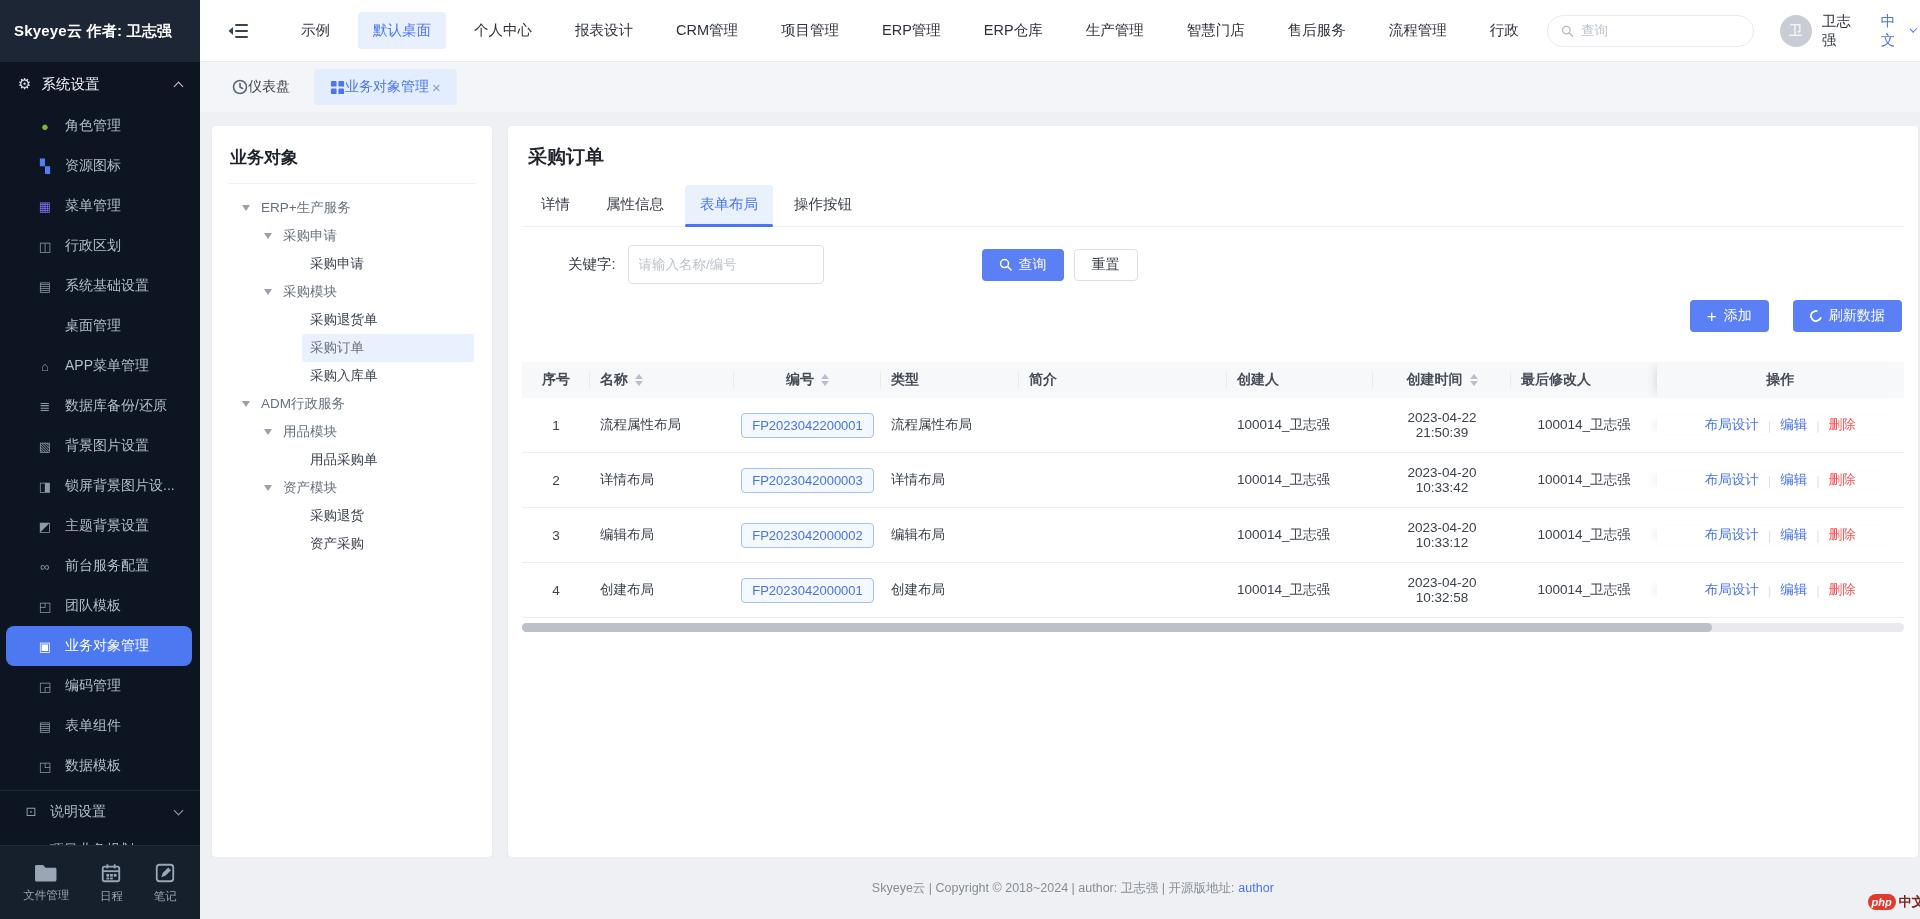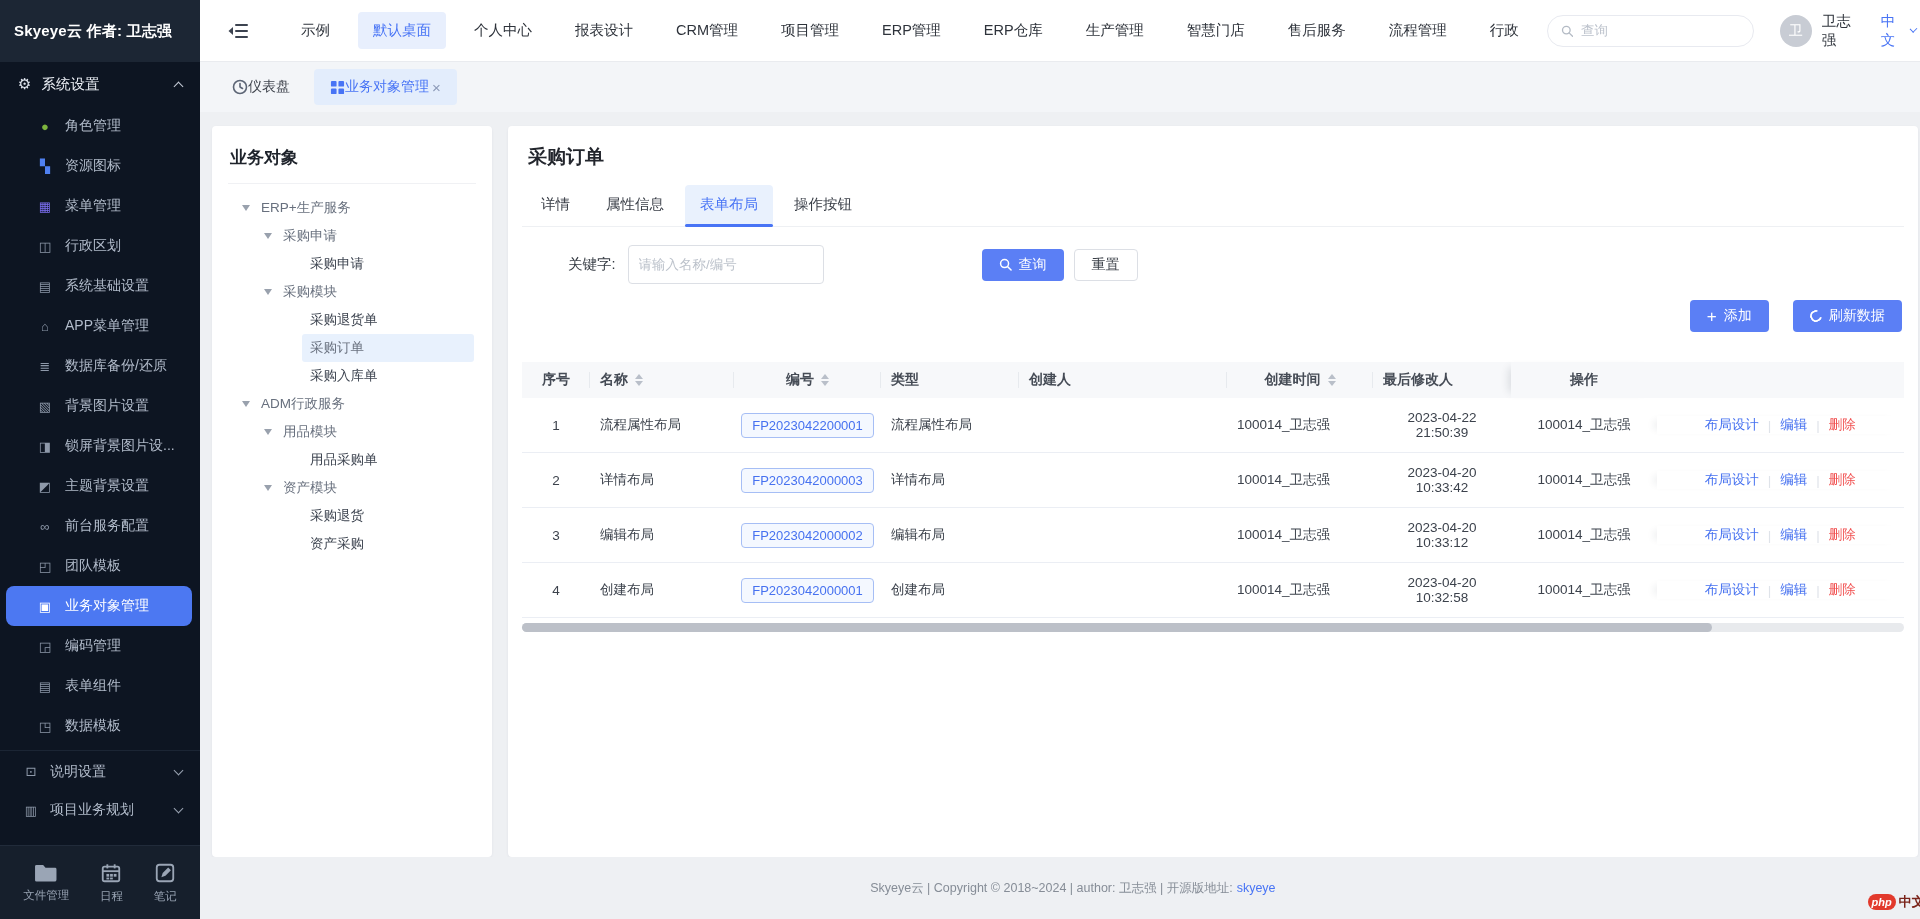"桌面管理" div.mi { html: none -> <div> <span>桌面管理</span> </div> }
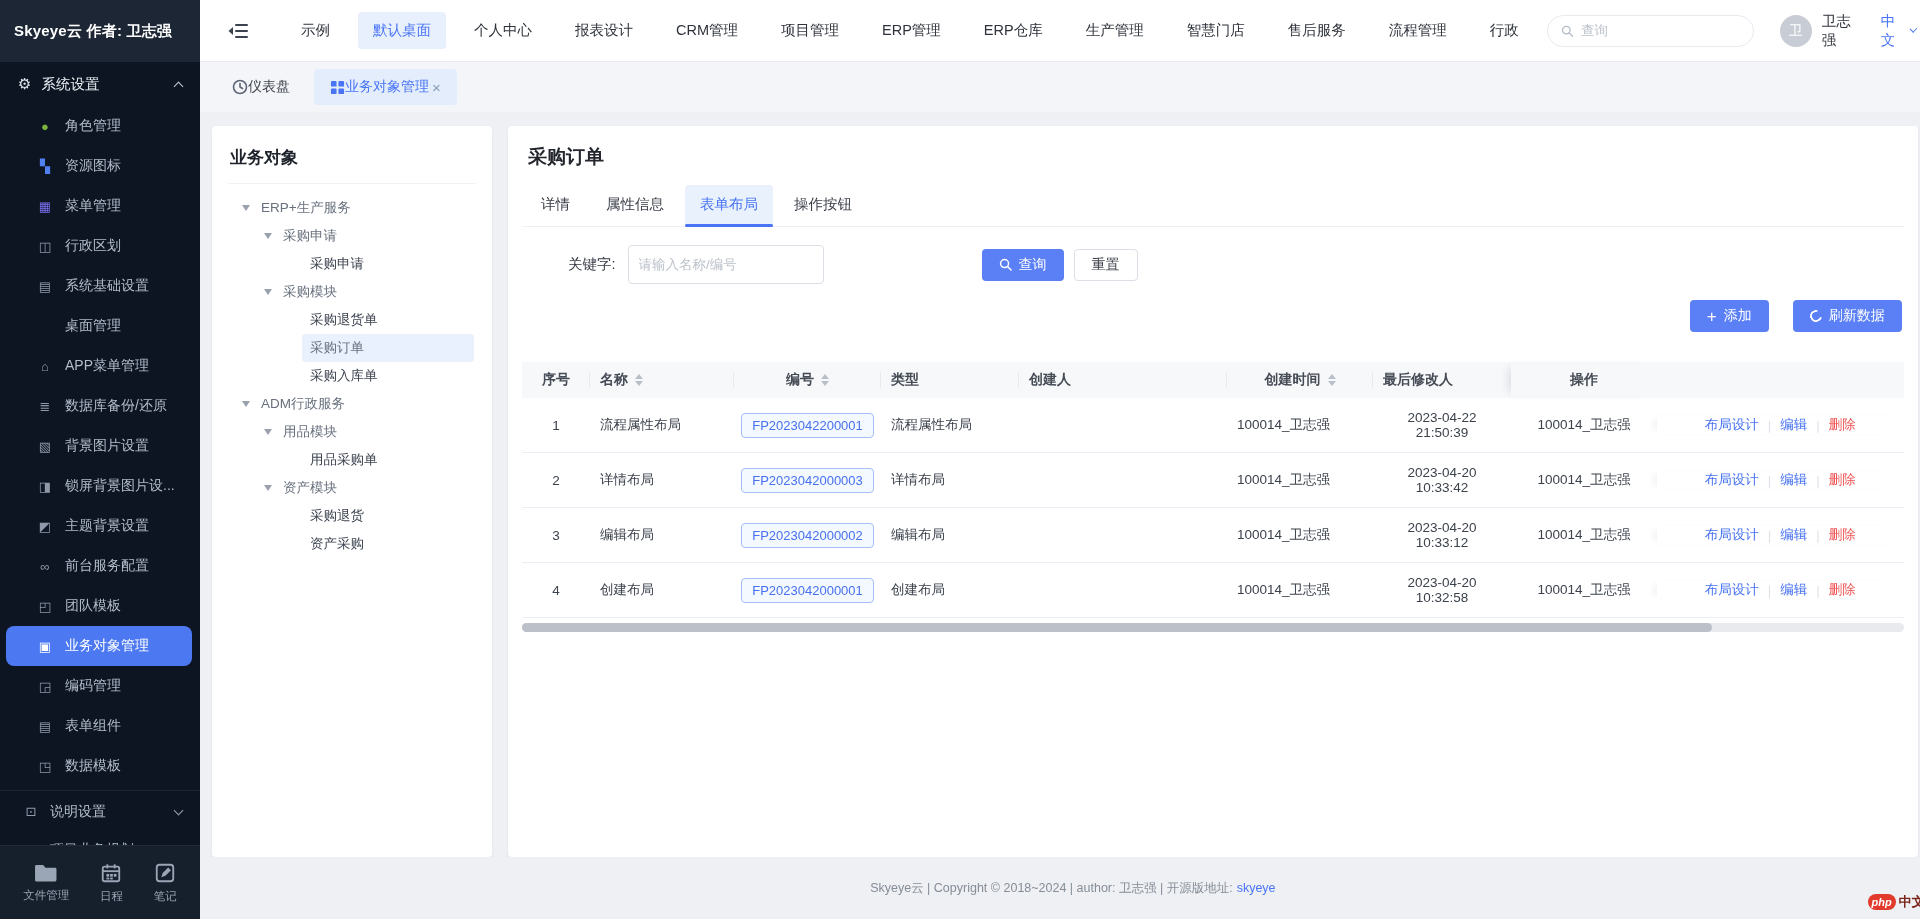"简介" div.th { html: none -> <div> <span>简介</span> </div> }
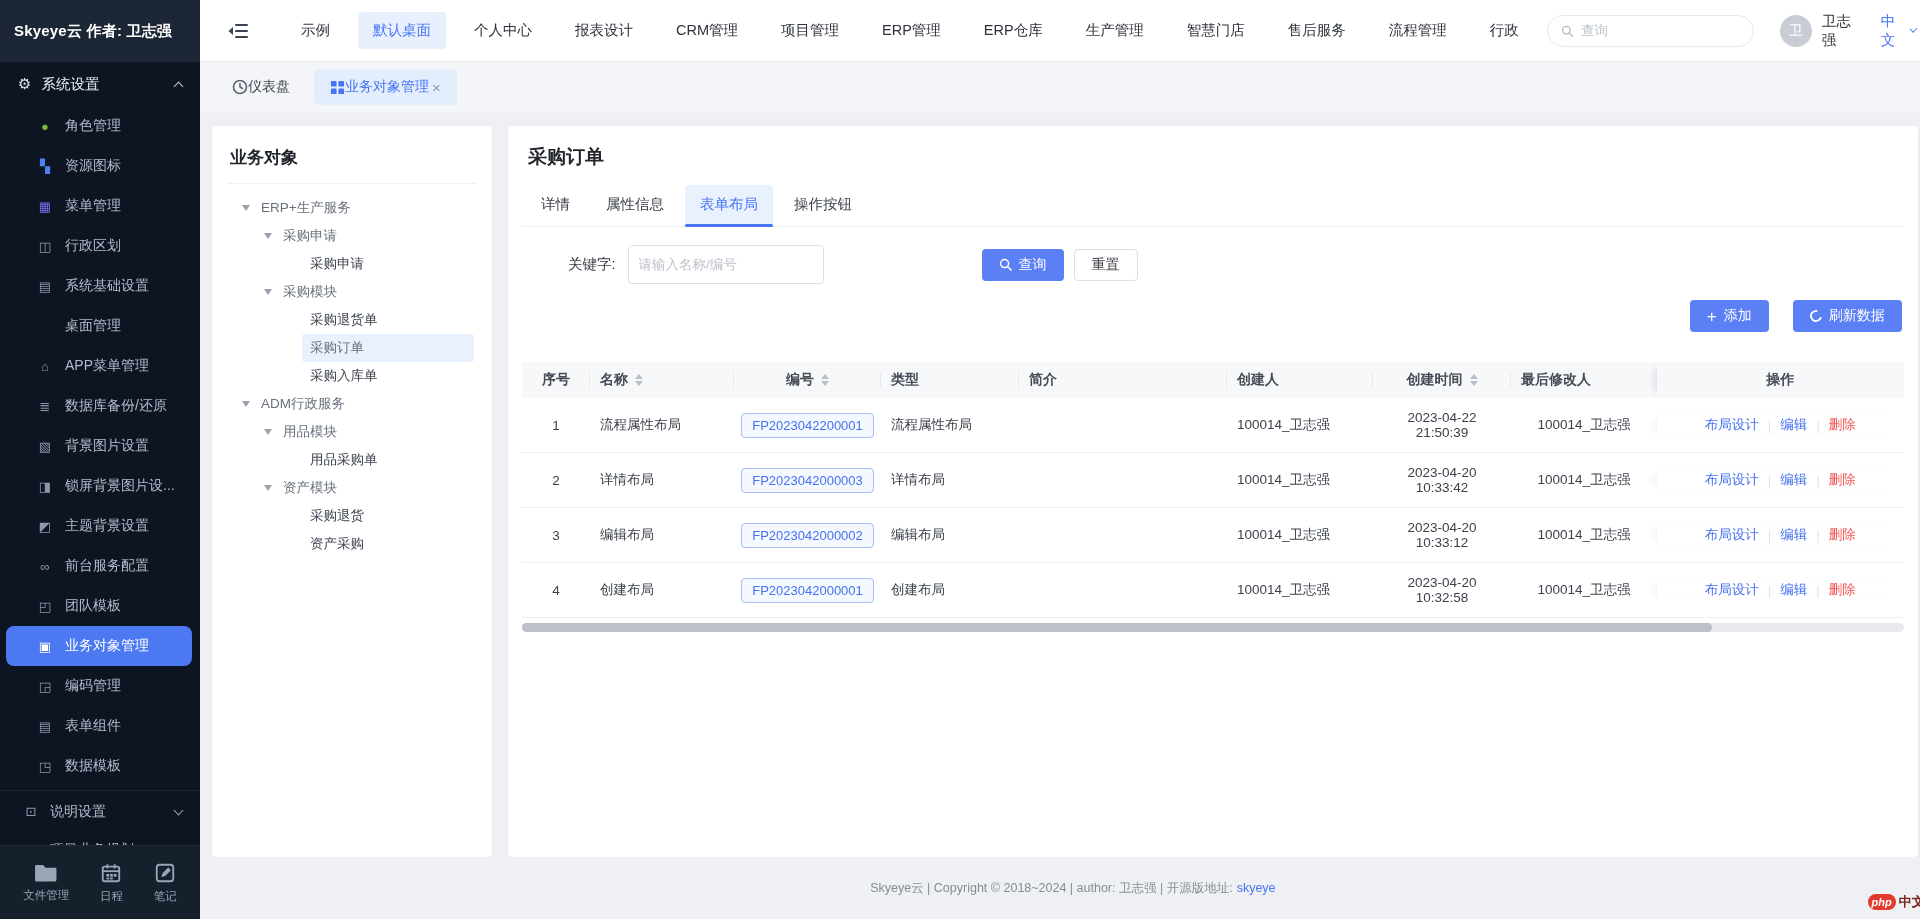"skyeye" span.link { text: skyeye -> author }
